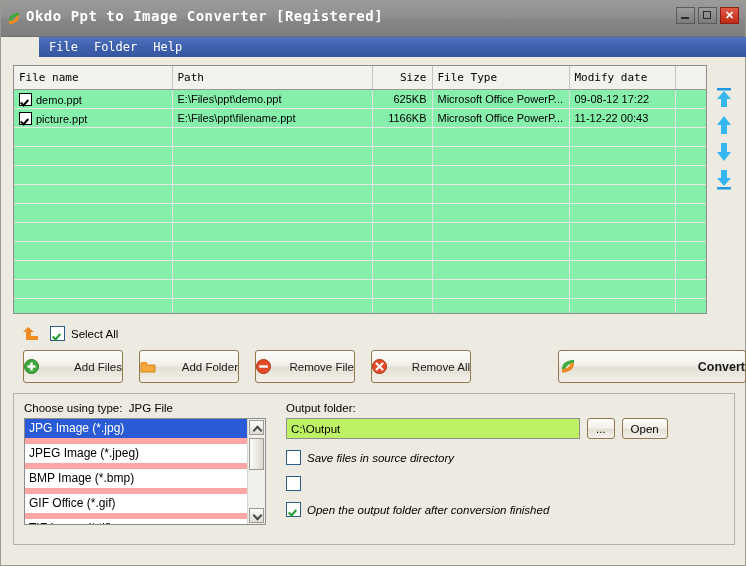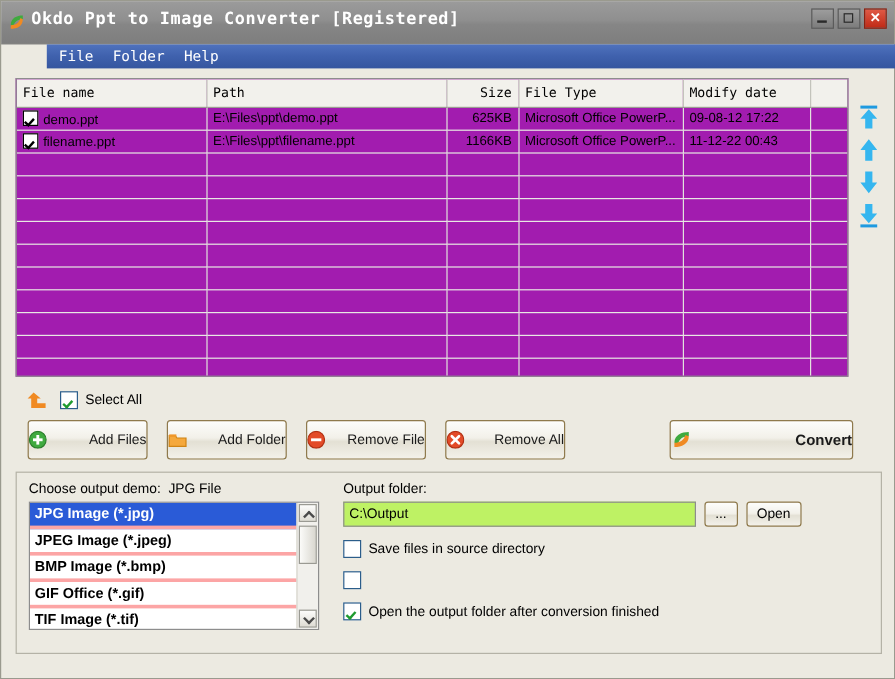"File name" .listwrap { background: #a21caf -> #86efac }
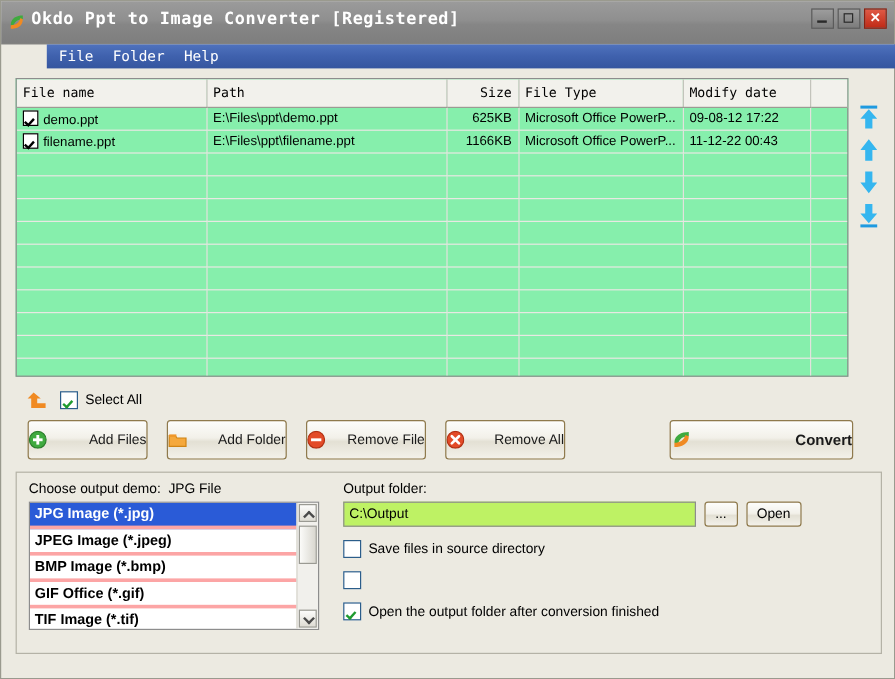"filename.ppt" span.fname { text: filename.ppt -> picture.ppt }
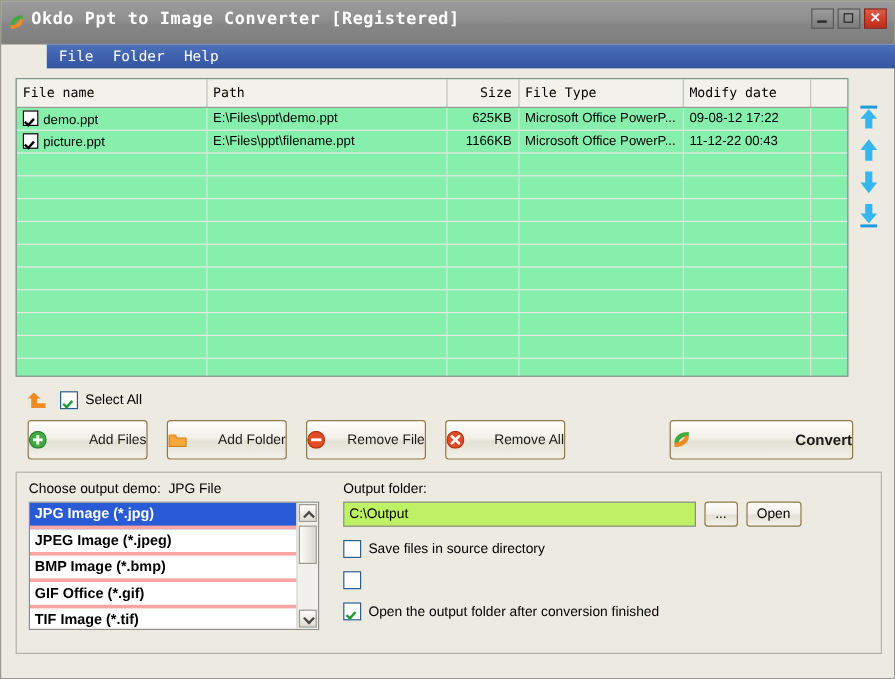"Convert" .btn-convert { width: 153px -> 188px }
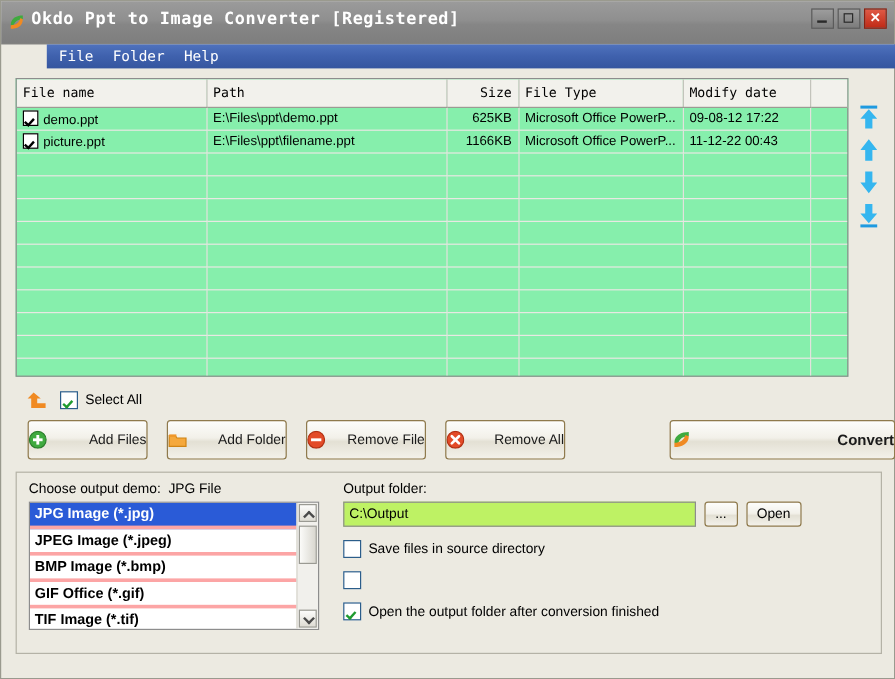"Choose output demo:" span { text: output demo -> using type }
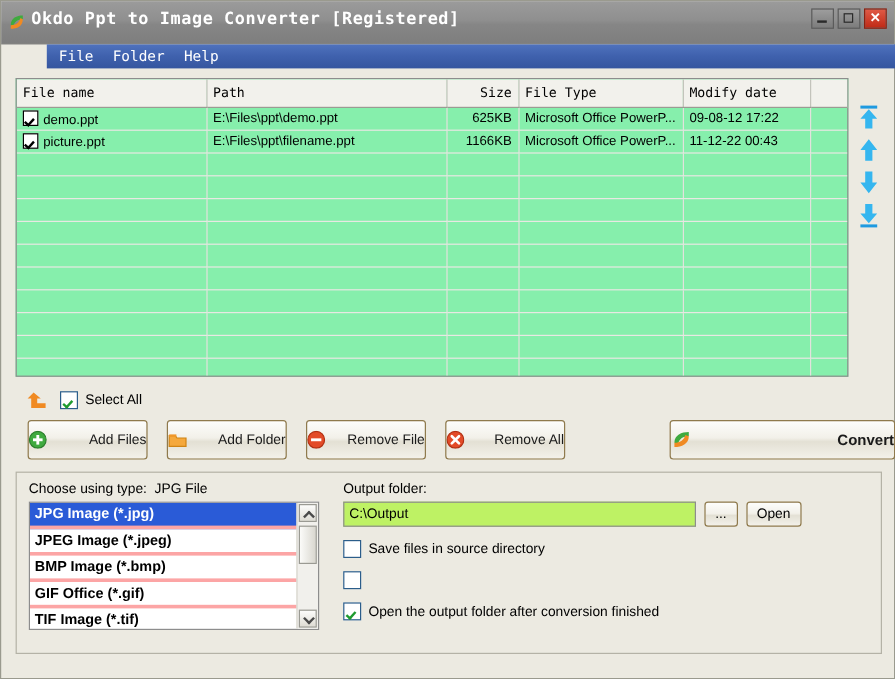"JPG Image (*.jpg)" .lb-item { border-bottom: 3px solid #fca5a5 -> 6px solid #fca5a5; font-weight: bold -> none }
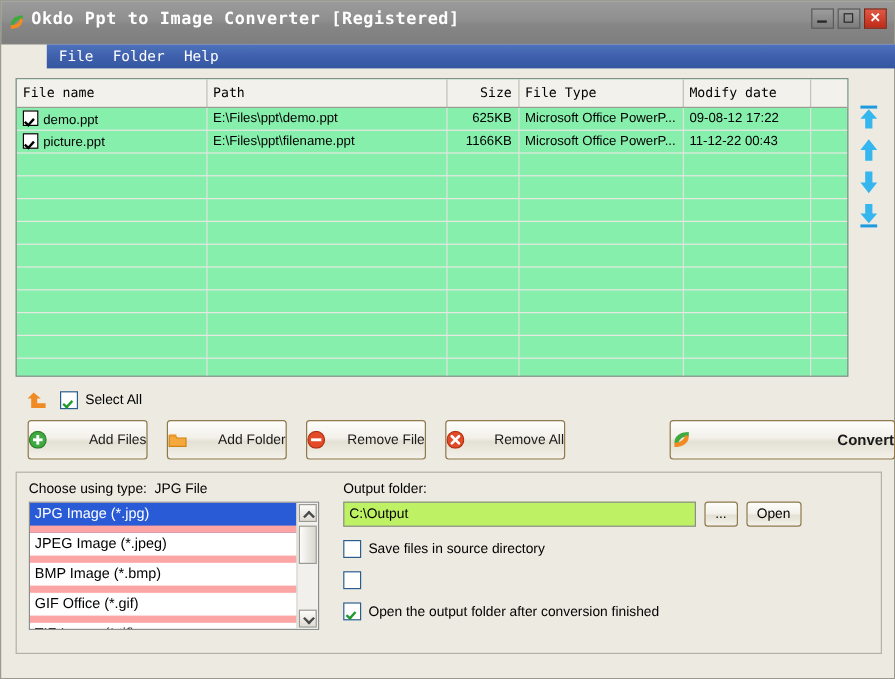"Save files in source directory" .cbrow { font-style: none -> italic }
